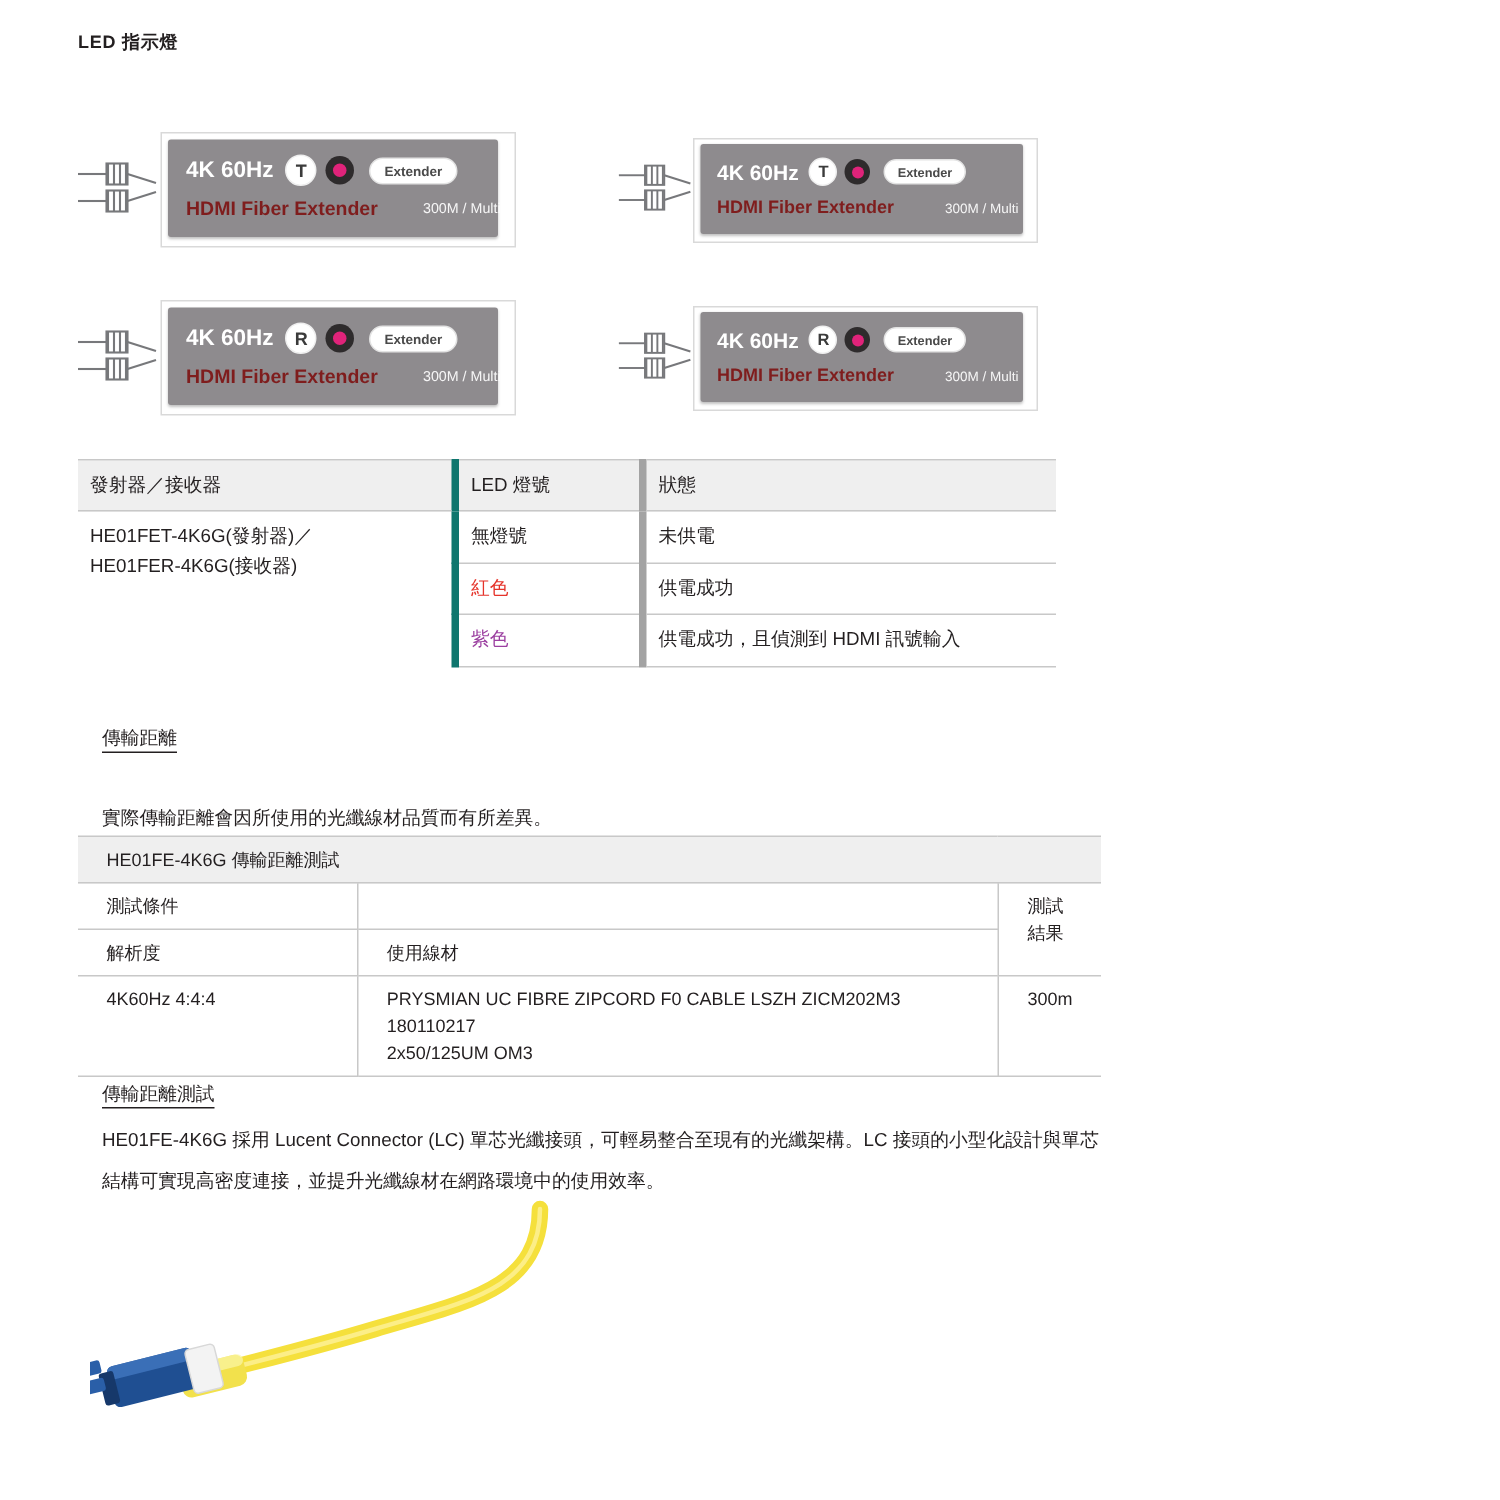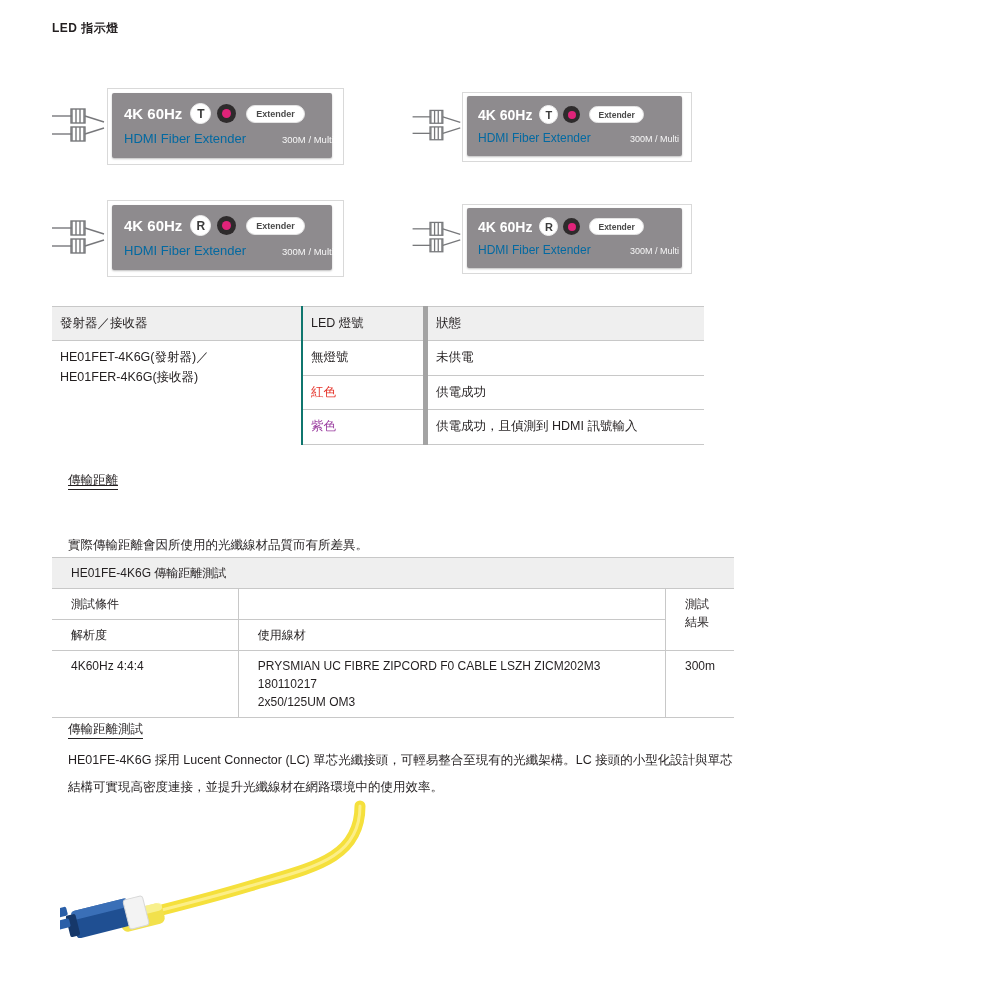"HDMI Fiber Extender" .dev-line2 { color: #0369a1 -> #7f1d1d; font-weight: 400 -> 700 }
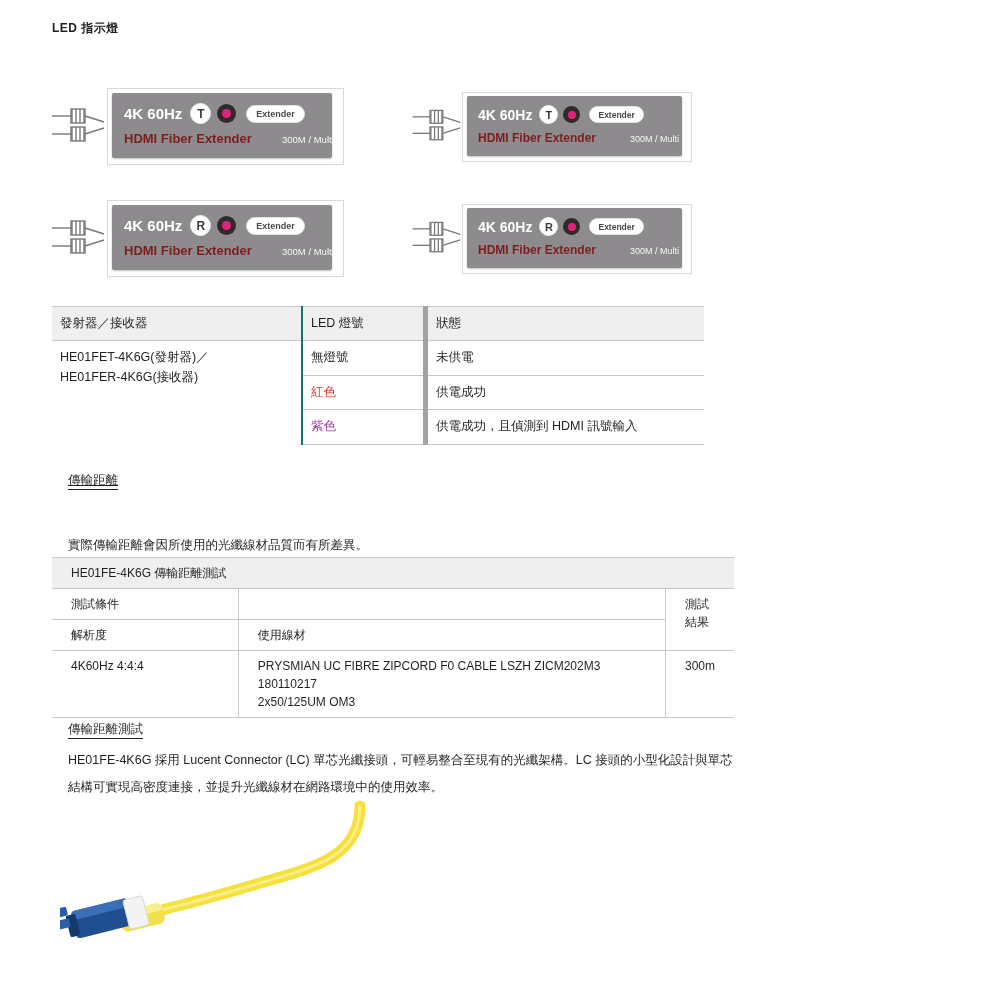"發射器／接收器" .led-table .c1 { border-right: 2px solid #0f766e -> 5px solid #0f766e }
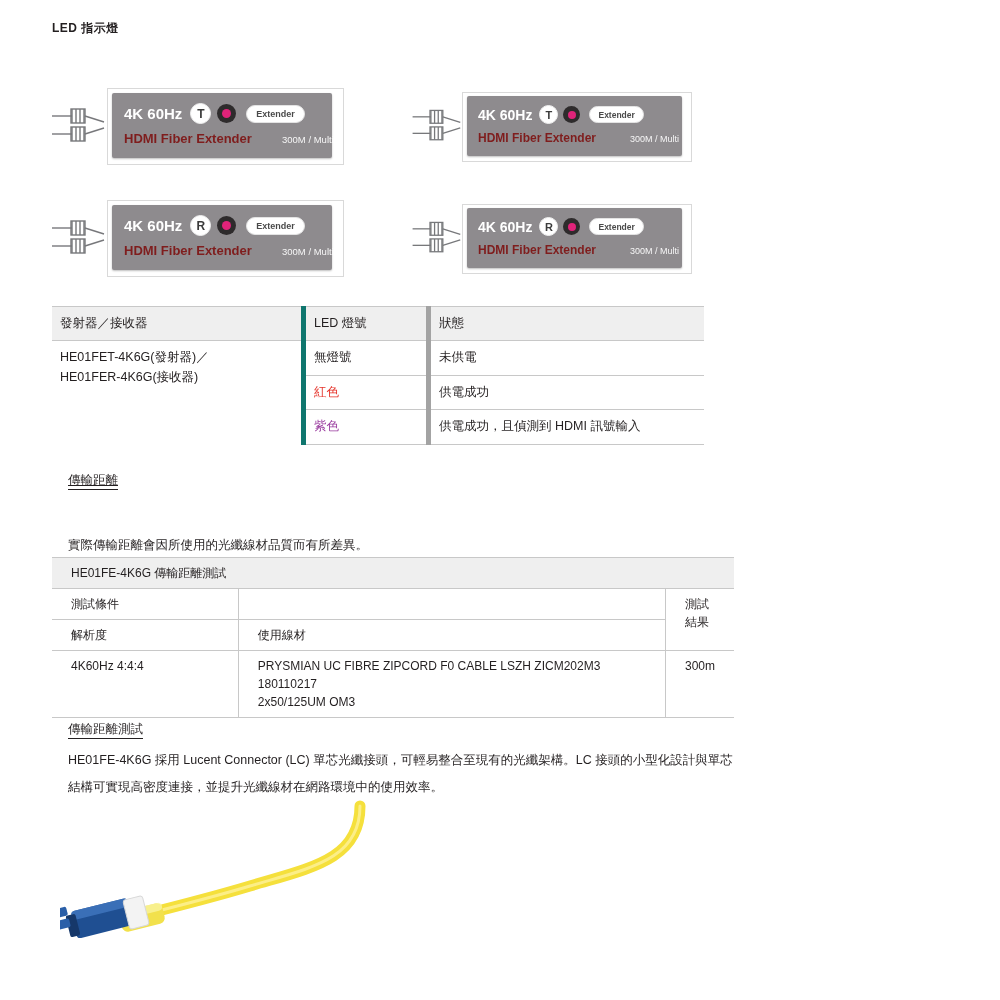"傳輸距離" div.sub-head { text-decoration: underline -> none; top: 472px -> 484px }
